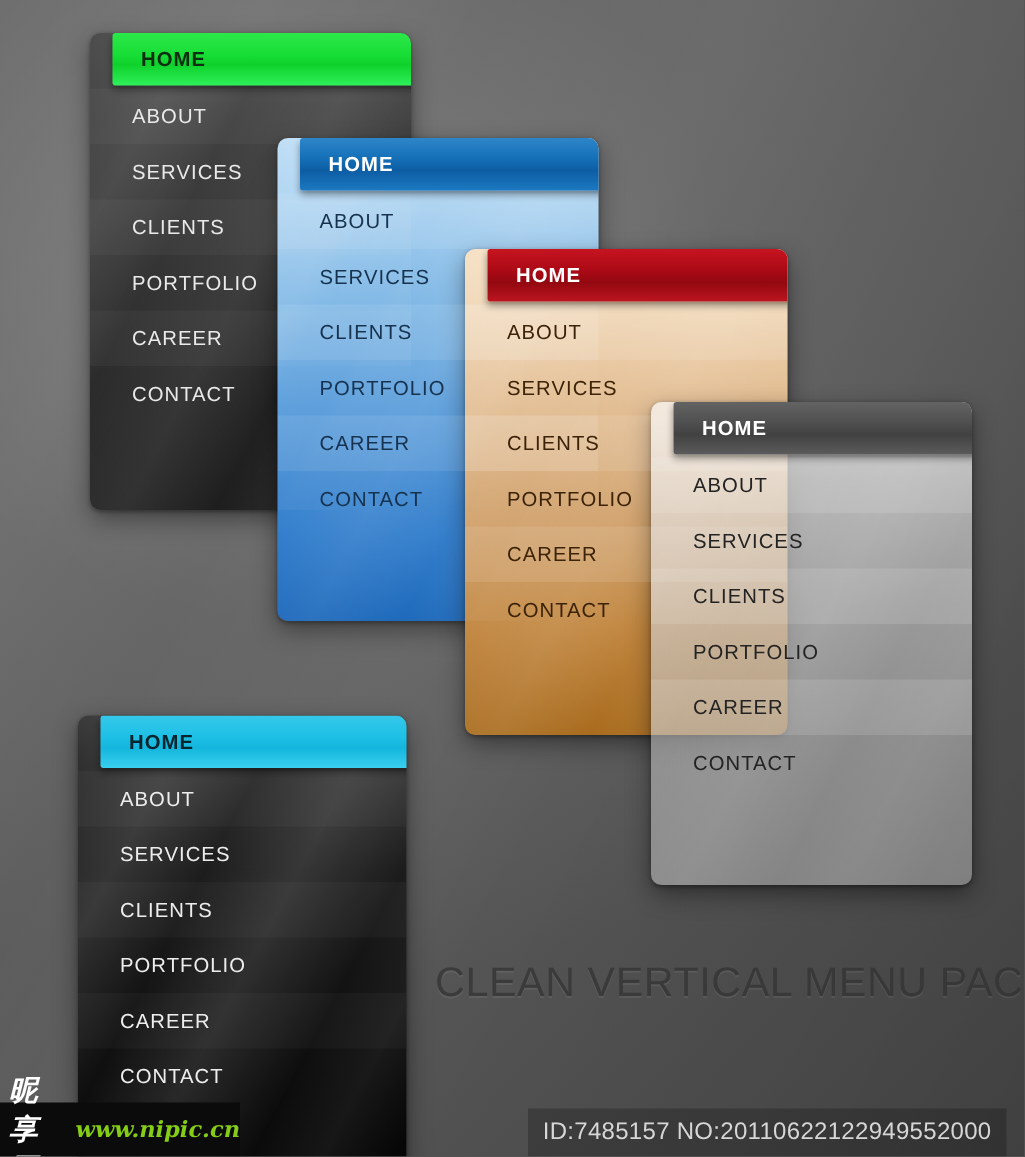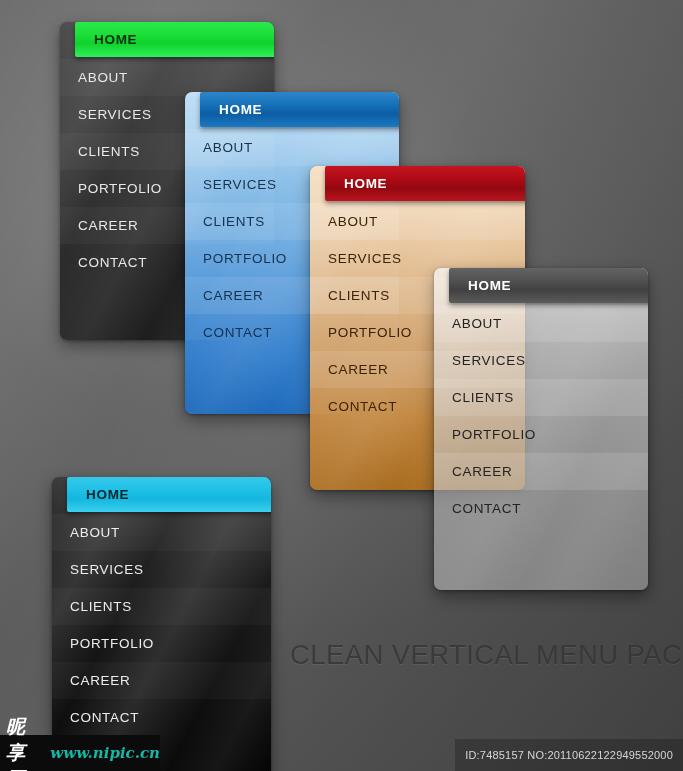"ABOUT" .item { padding-left: 18px -> 28px }
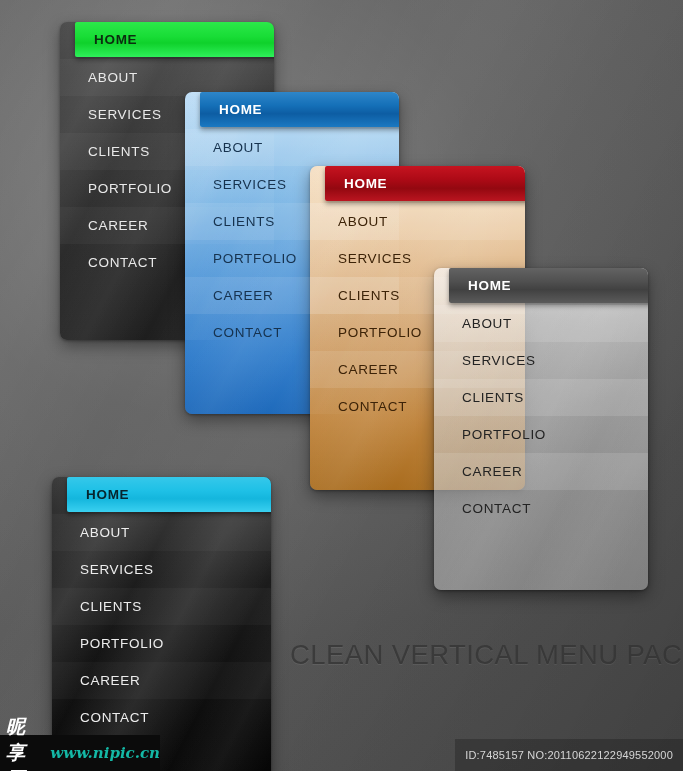"www.nipic.cn" #watermark .url { color: #14b8a6 -> #84cc16 }
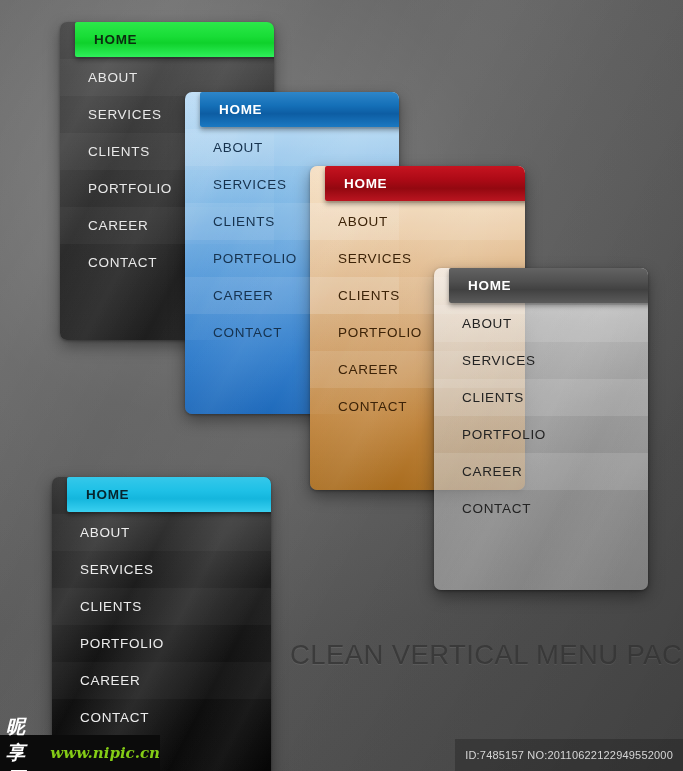"ID:7485157 NO:20110622122949552000" #id-strip { font-size: 11px -> 16px; right: 0 -> 12px }
